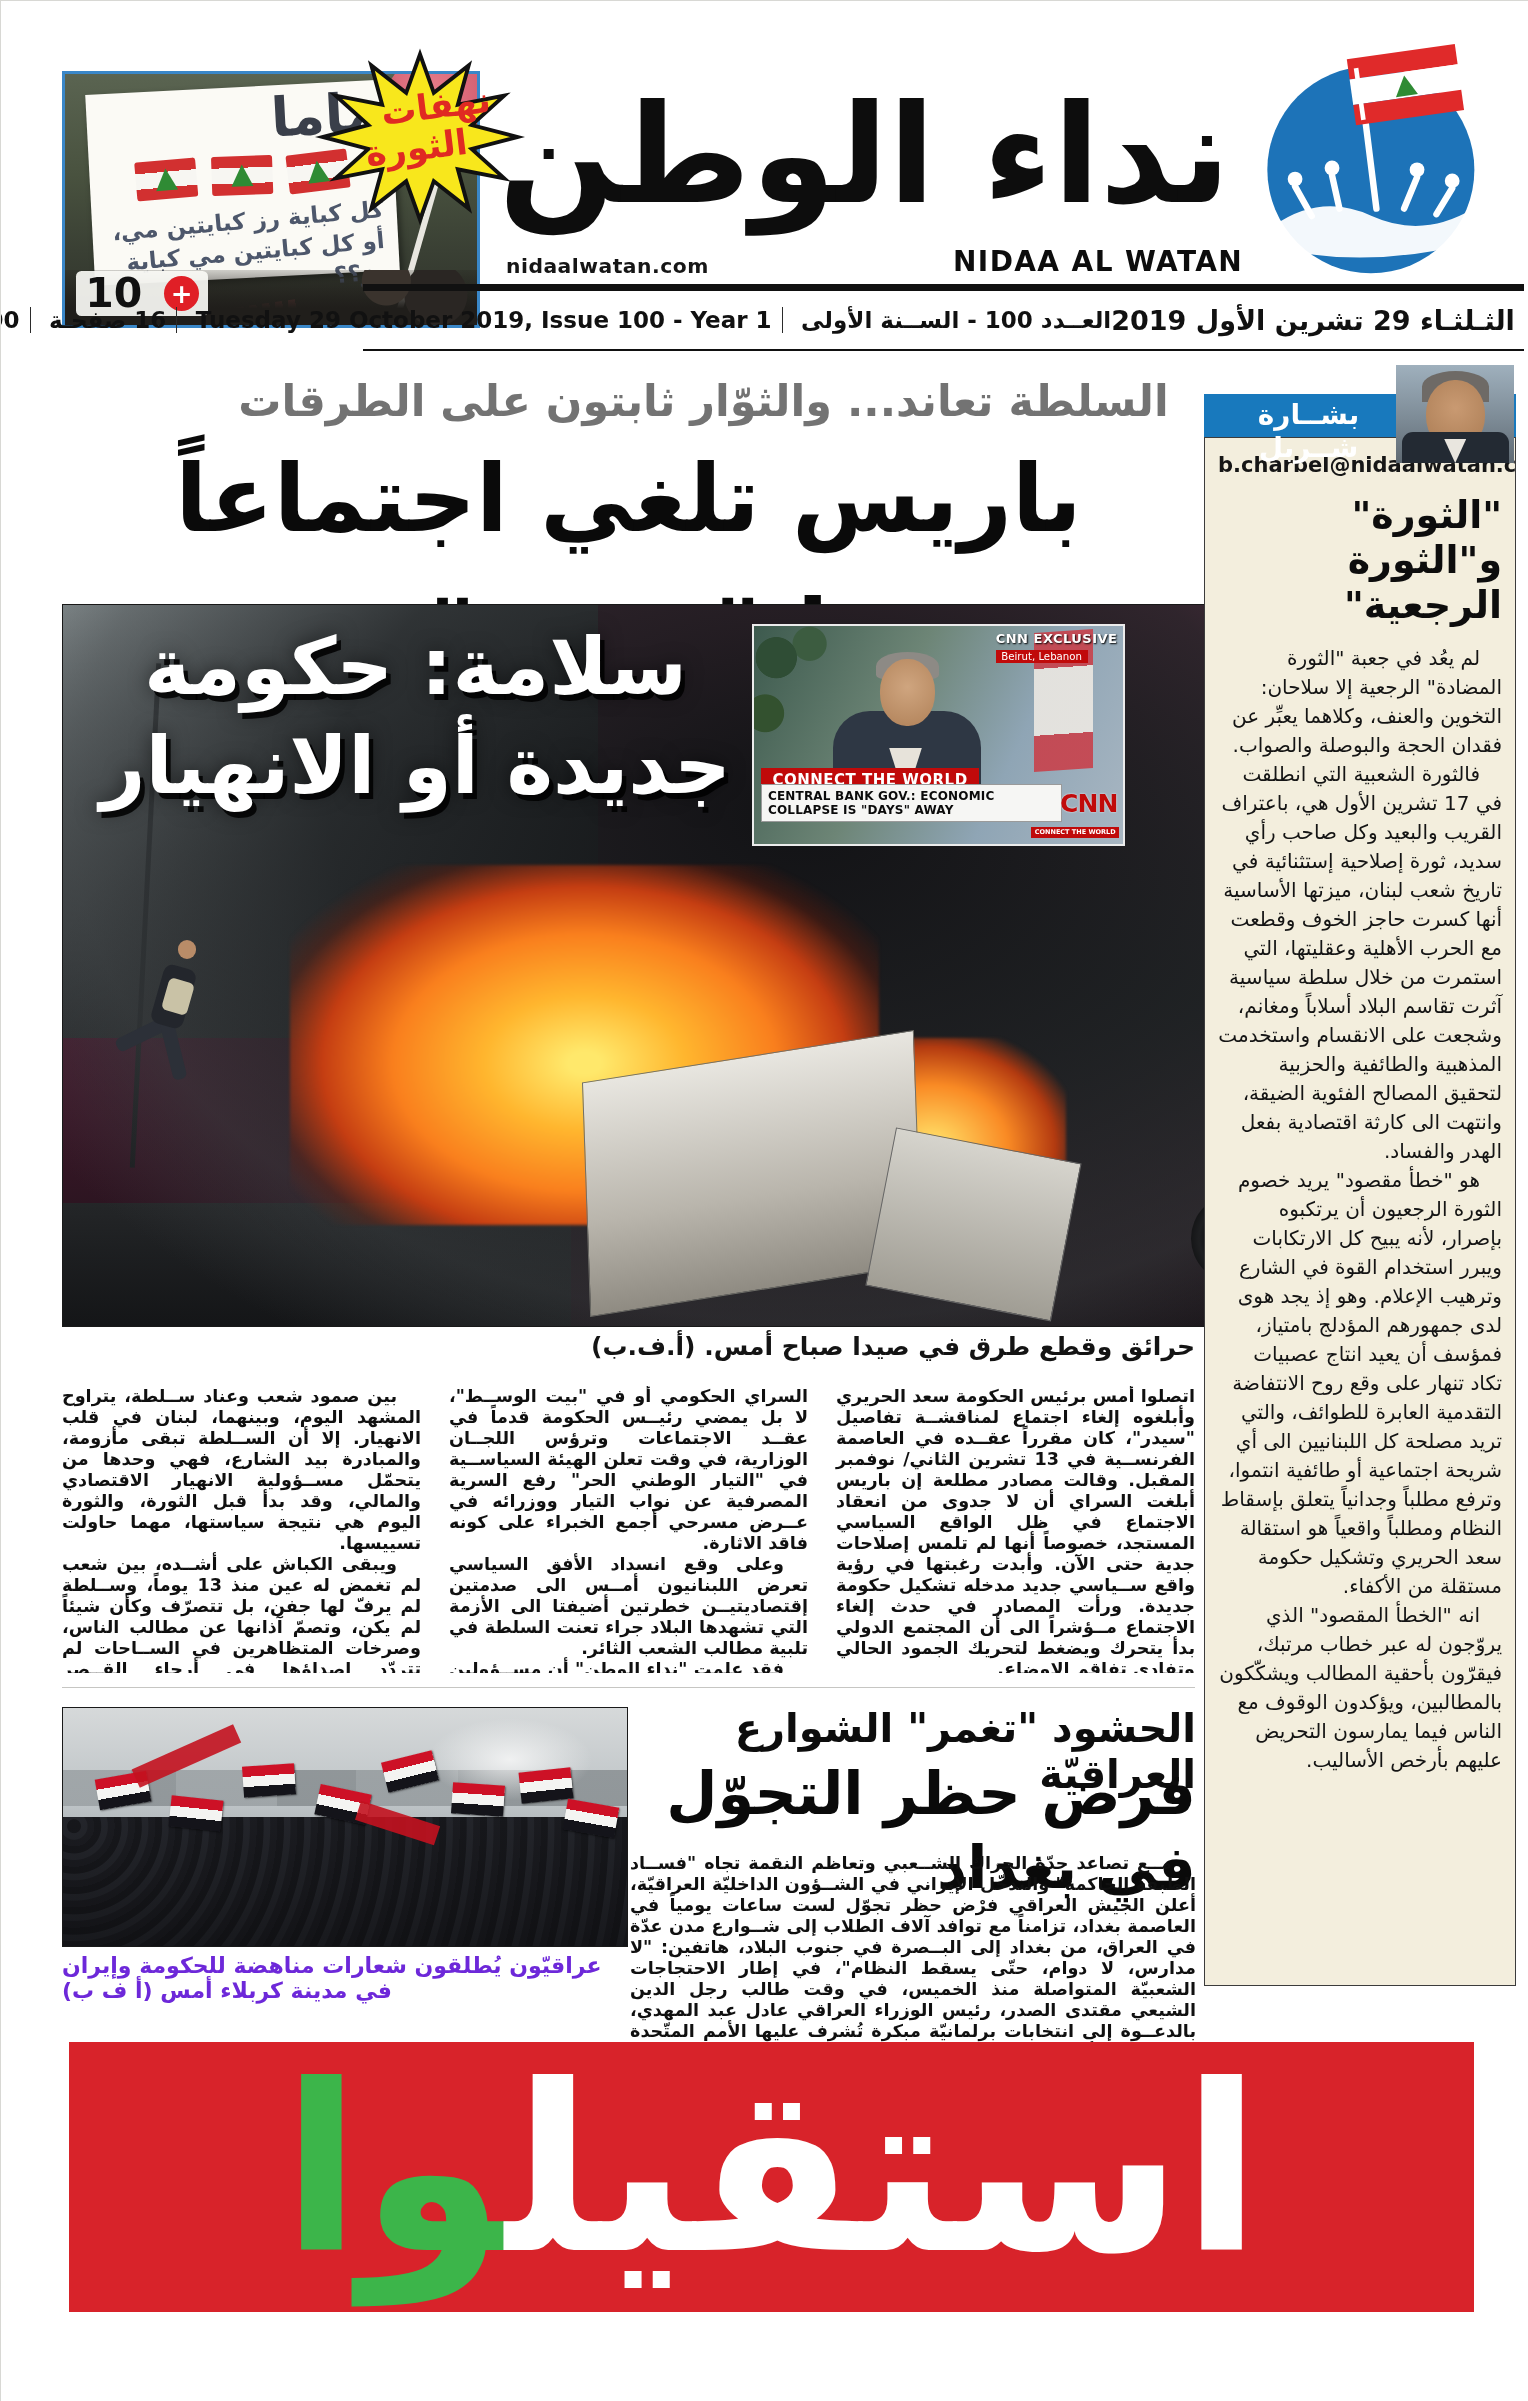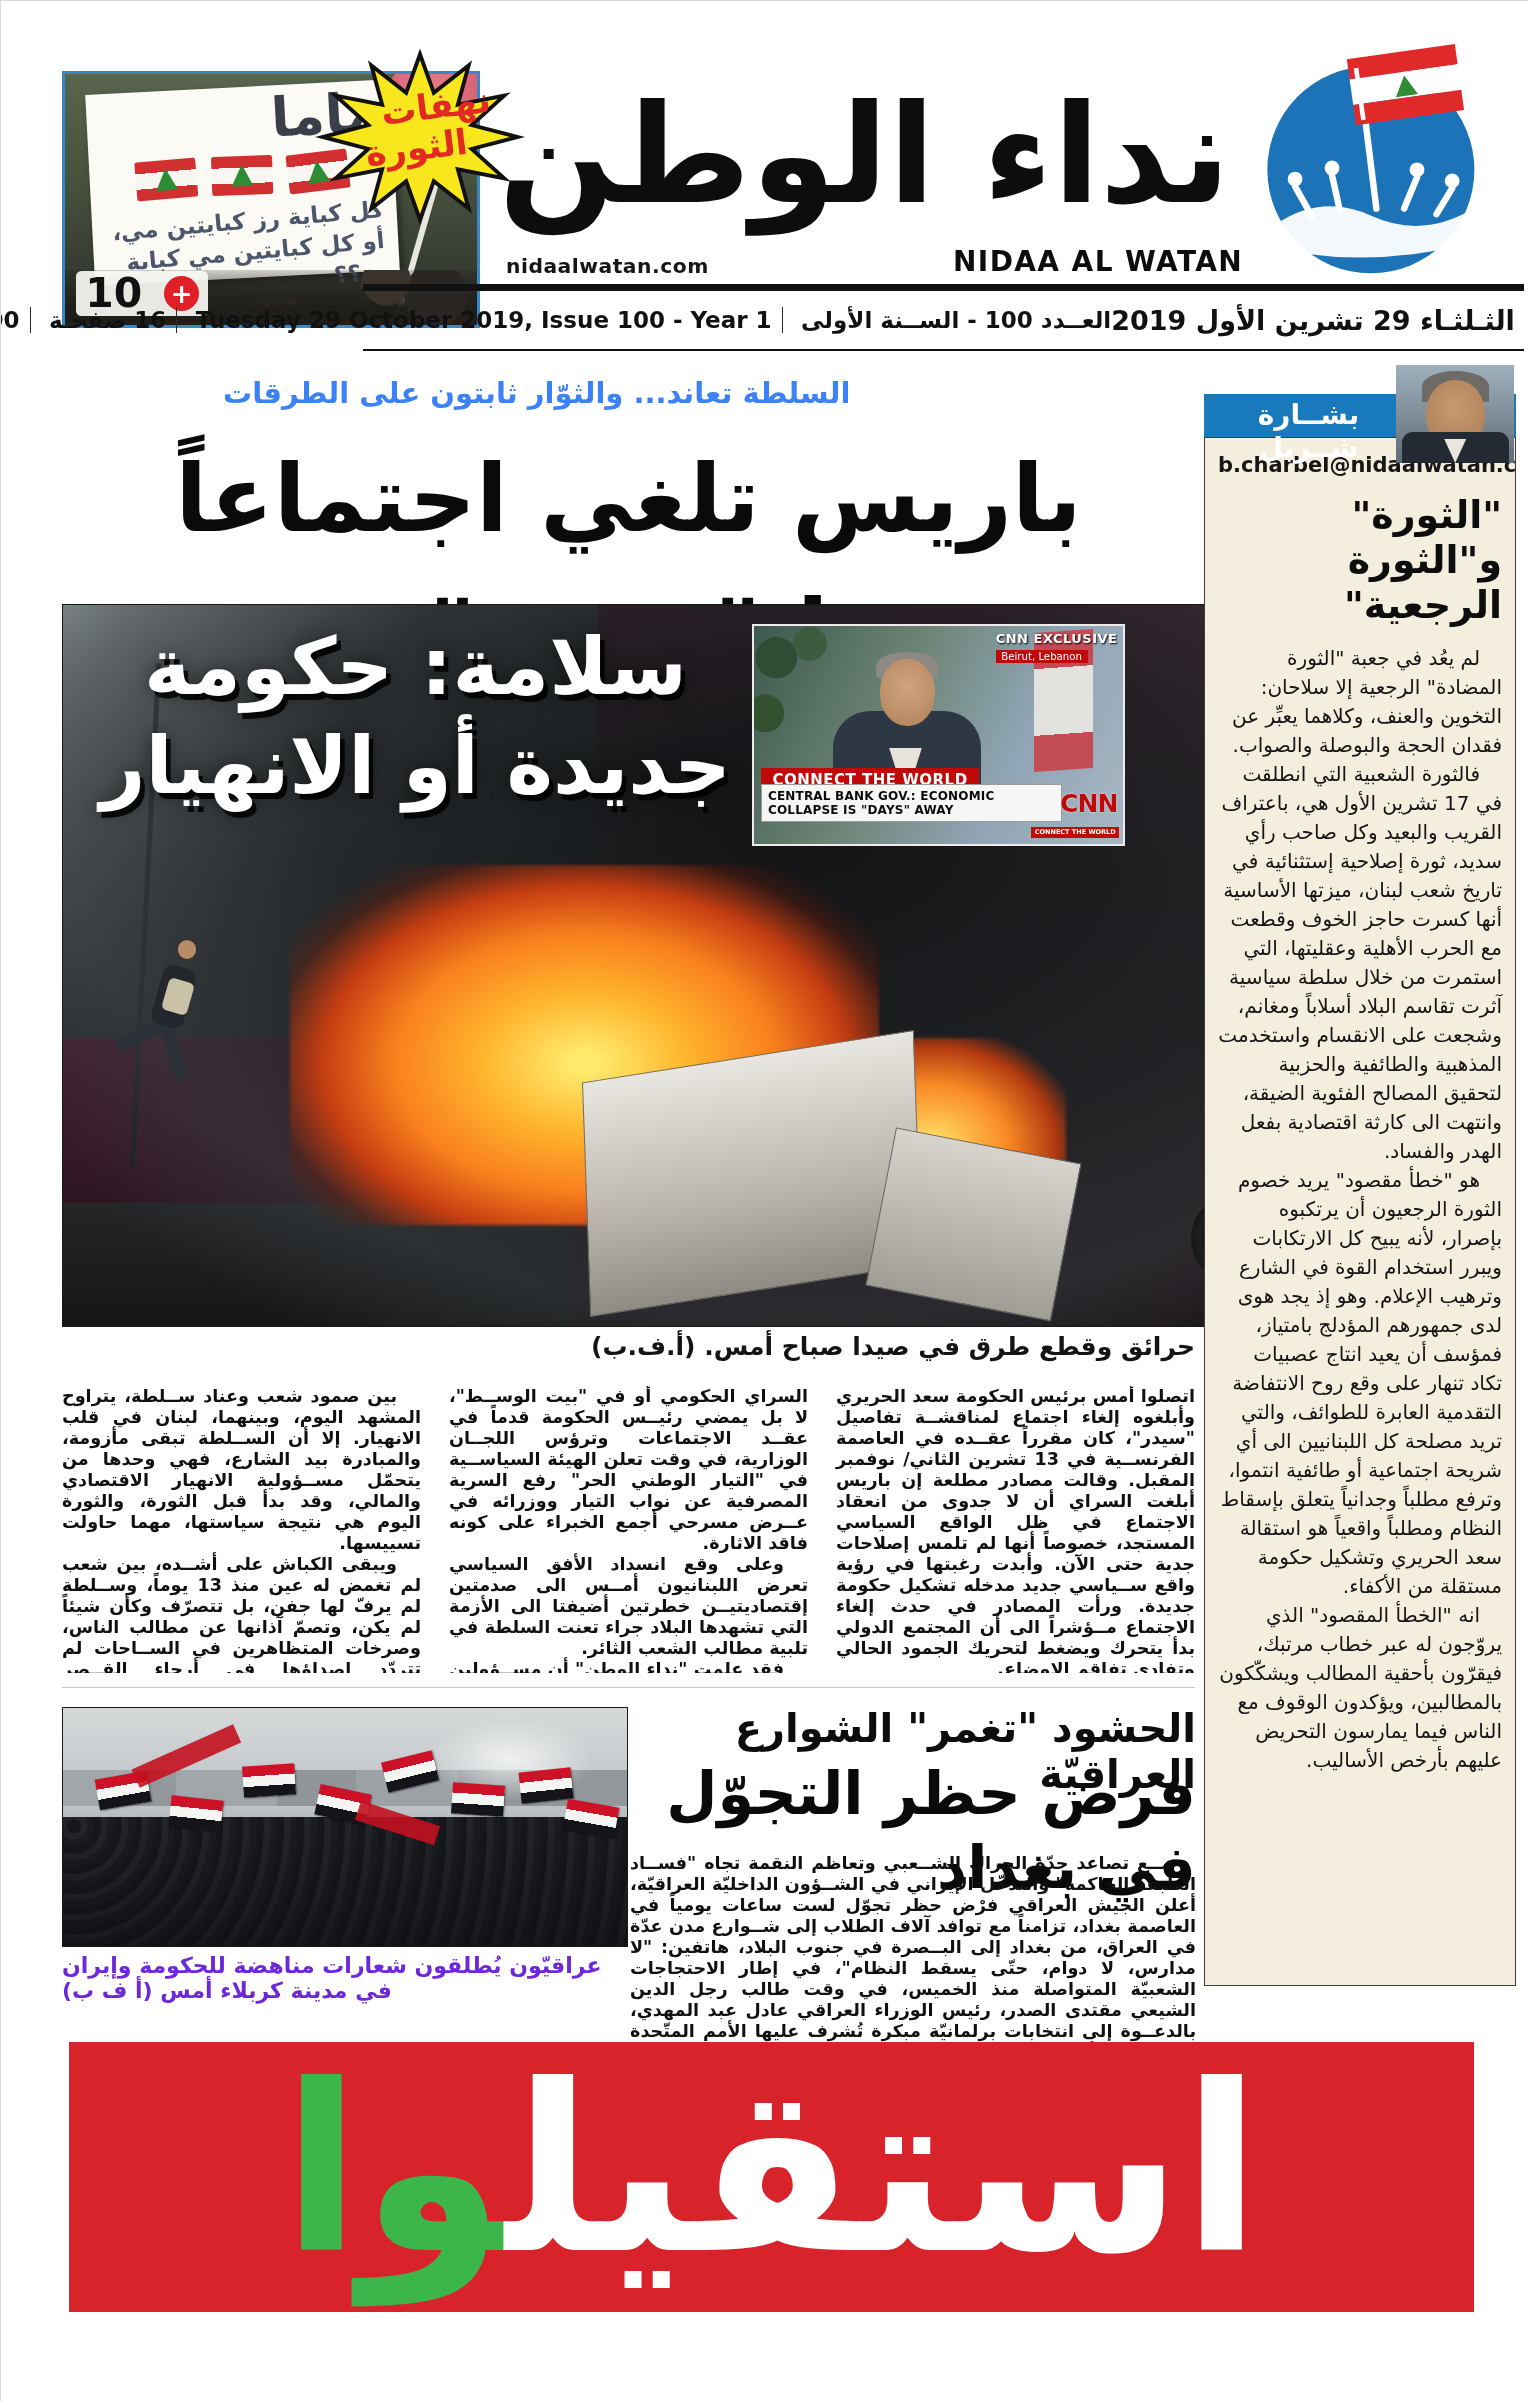"السلطة تعاند... والثوّار ثابتون على" .kicker { color: #3b82f6 -> #737373; font-size: 29px -> 43px; text-align: left -> center }
